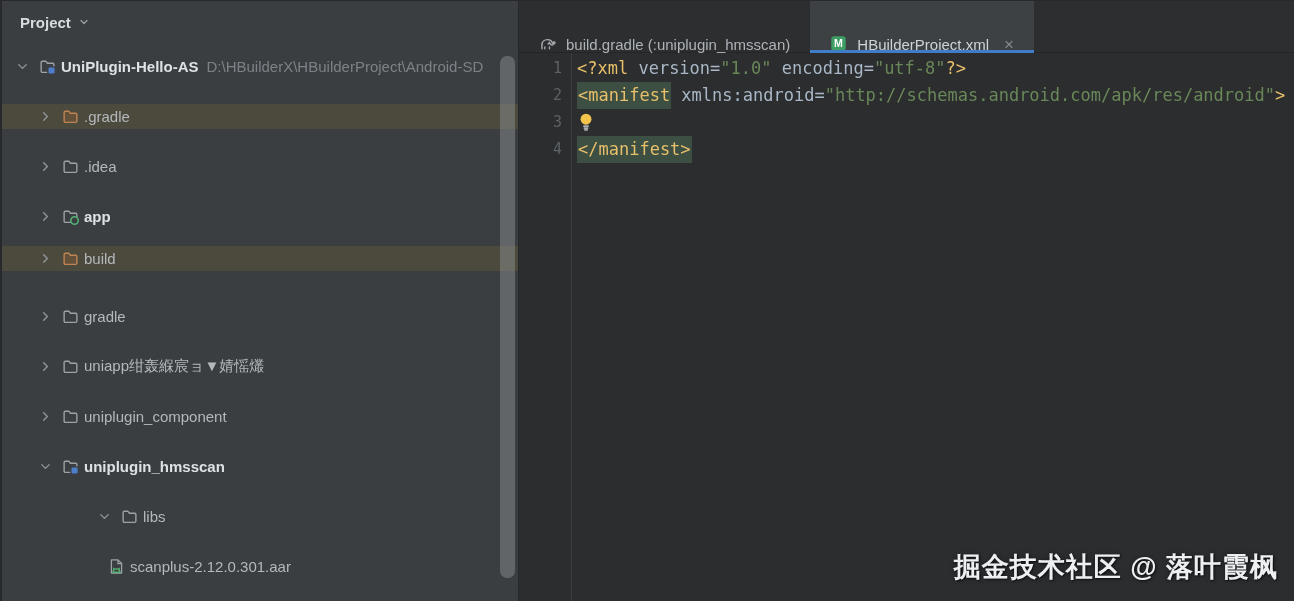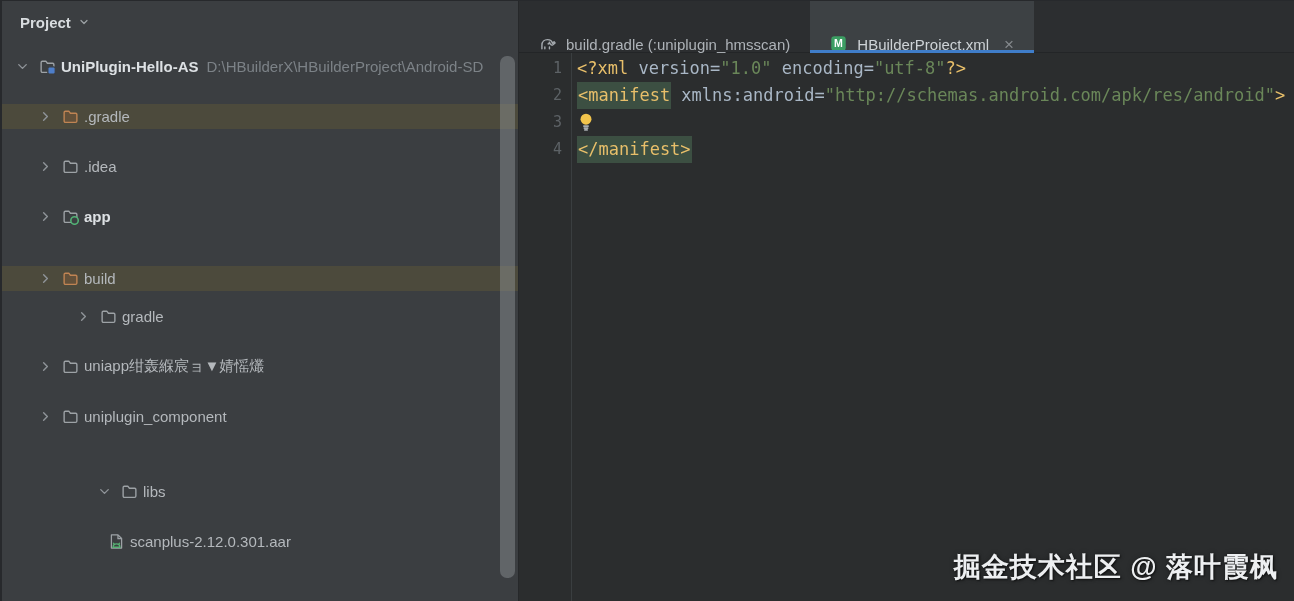"build" div.tree-row { top: 112px -> 92px }
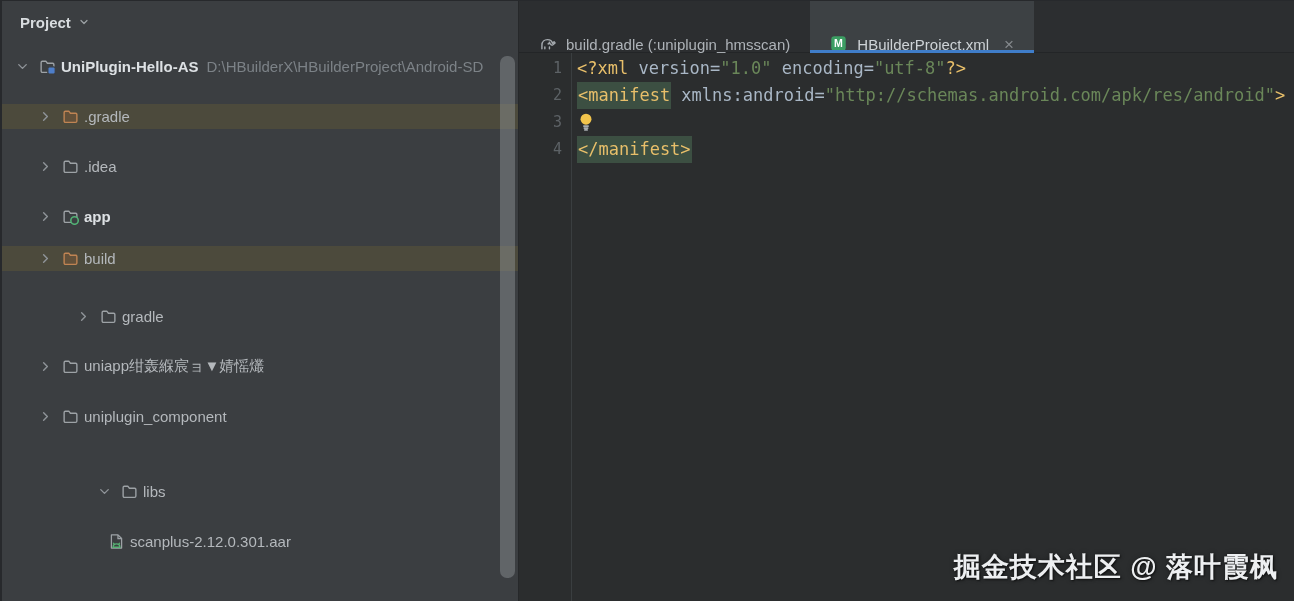"gradle" div.tree-row { padding-left: 38px -> none }
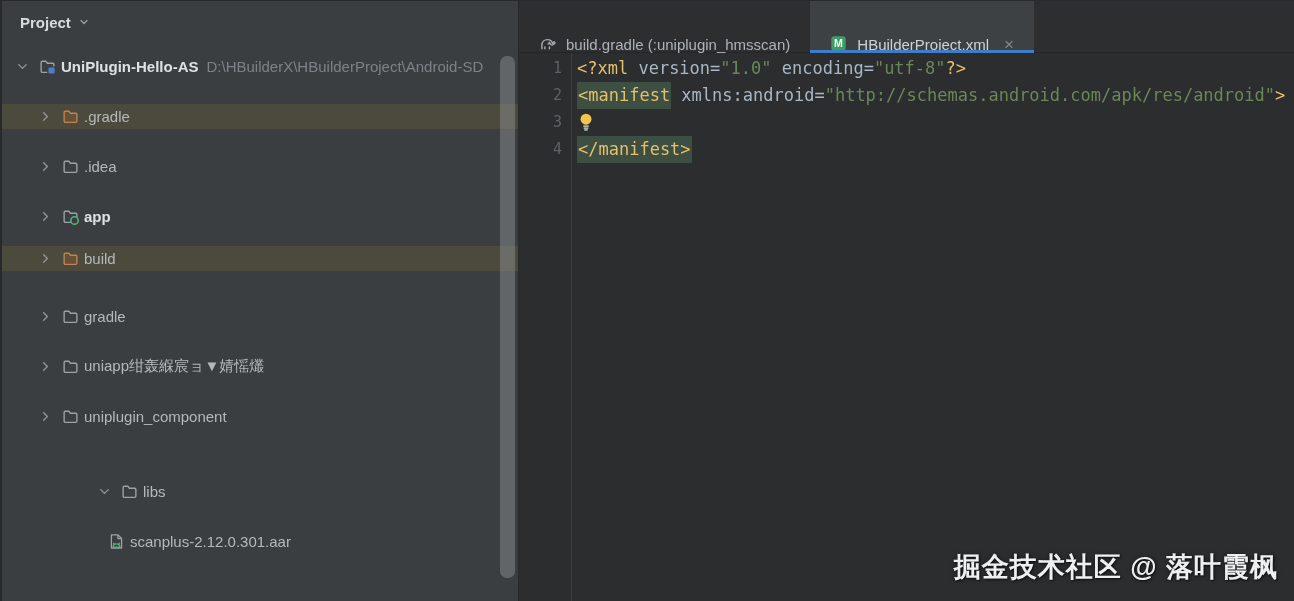"uniplugin_hmsscan" div.tree-row { html: none -> <div> <div> <span> <svg> <path></path> </svg> </span> <span> <svg> <path></path> <rect></rect> </svg> </span> <span>uniplugin_hmsscan</span> </div> </div> }
